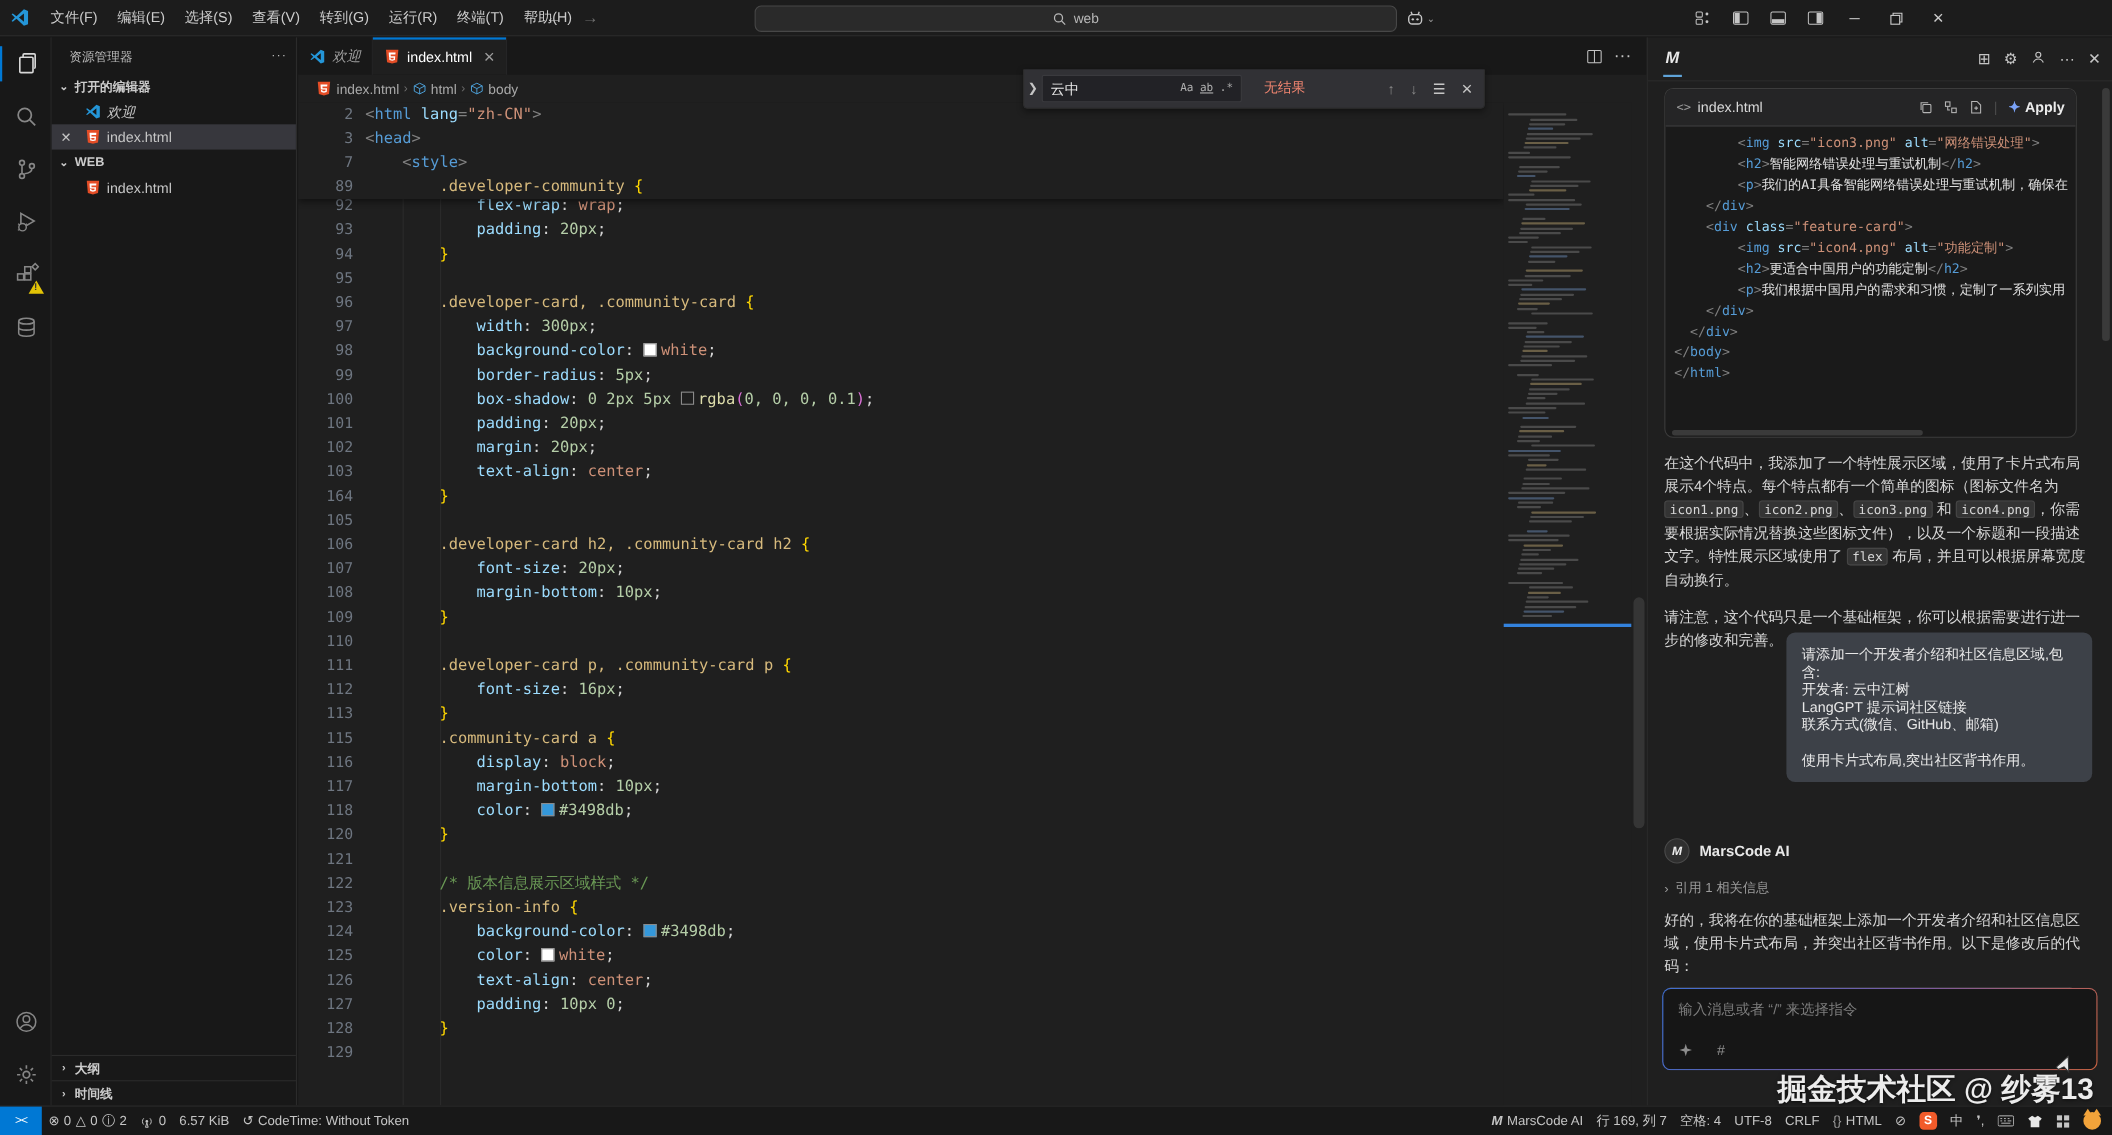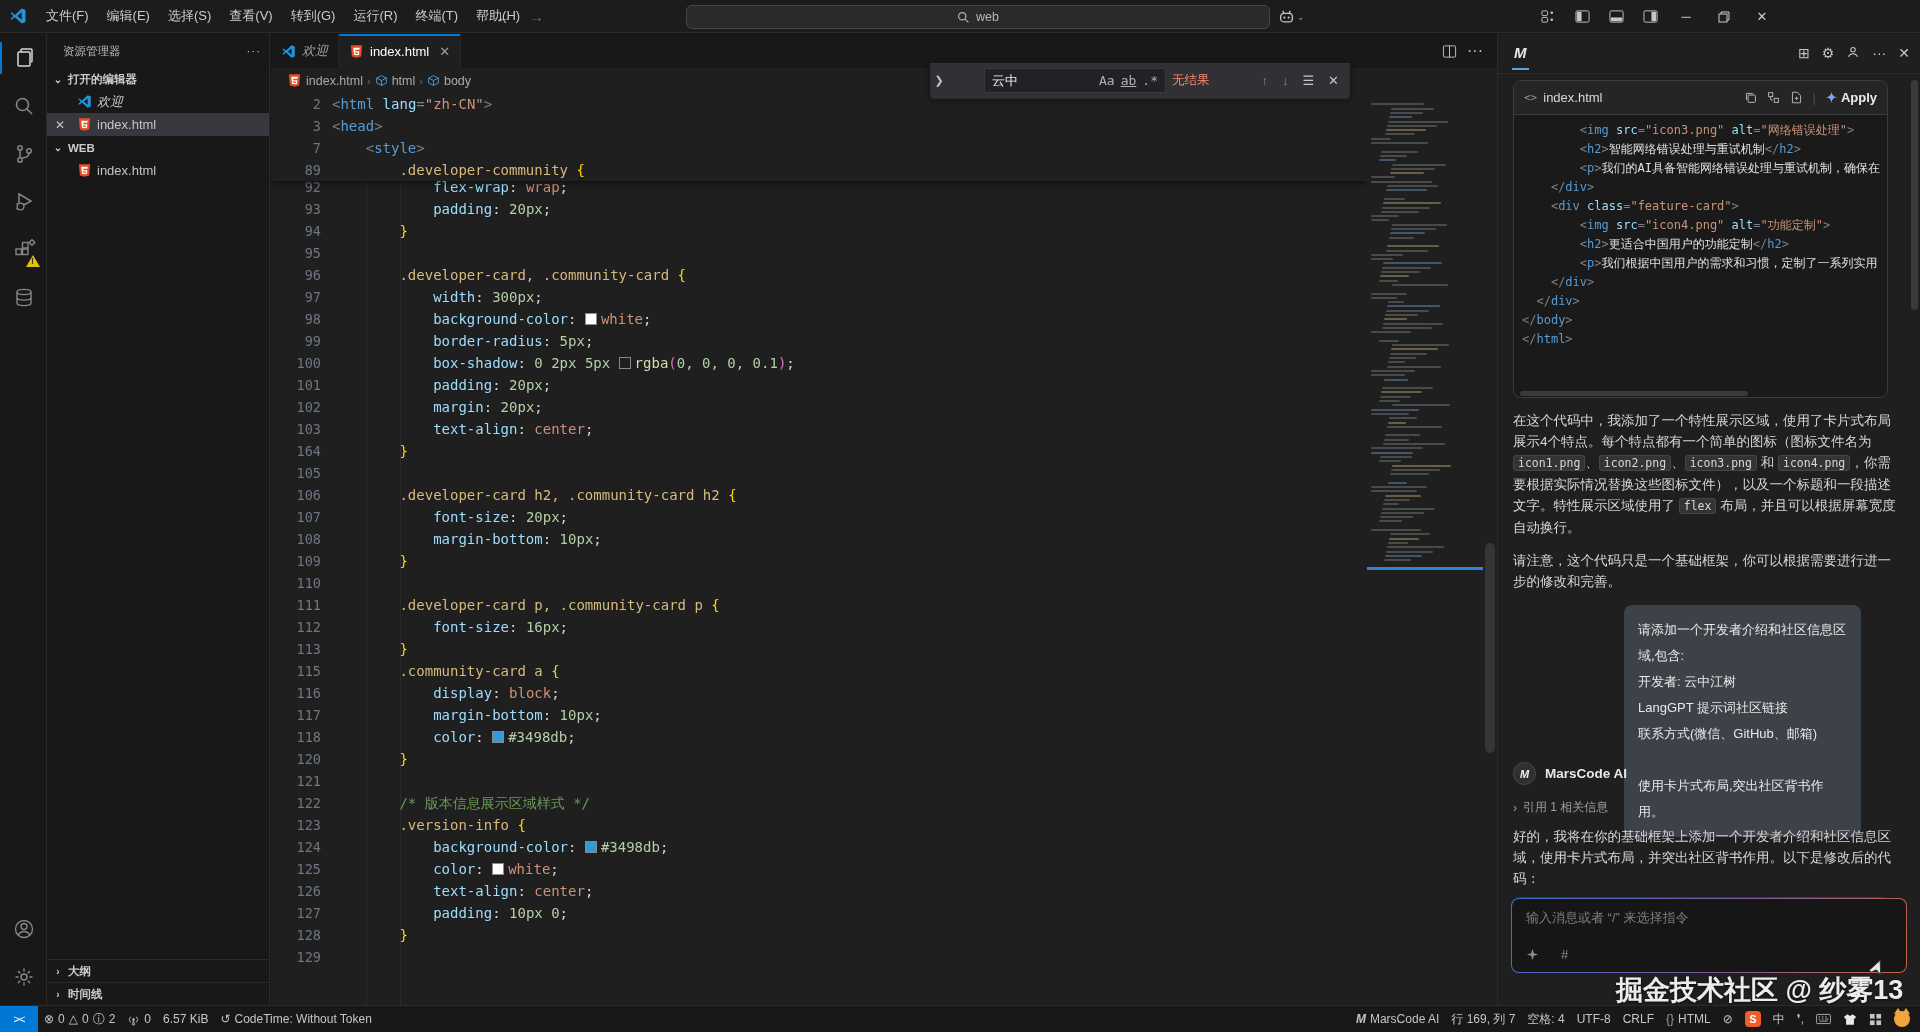"云中" #find-input { margin-left: 37px -> none }
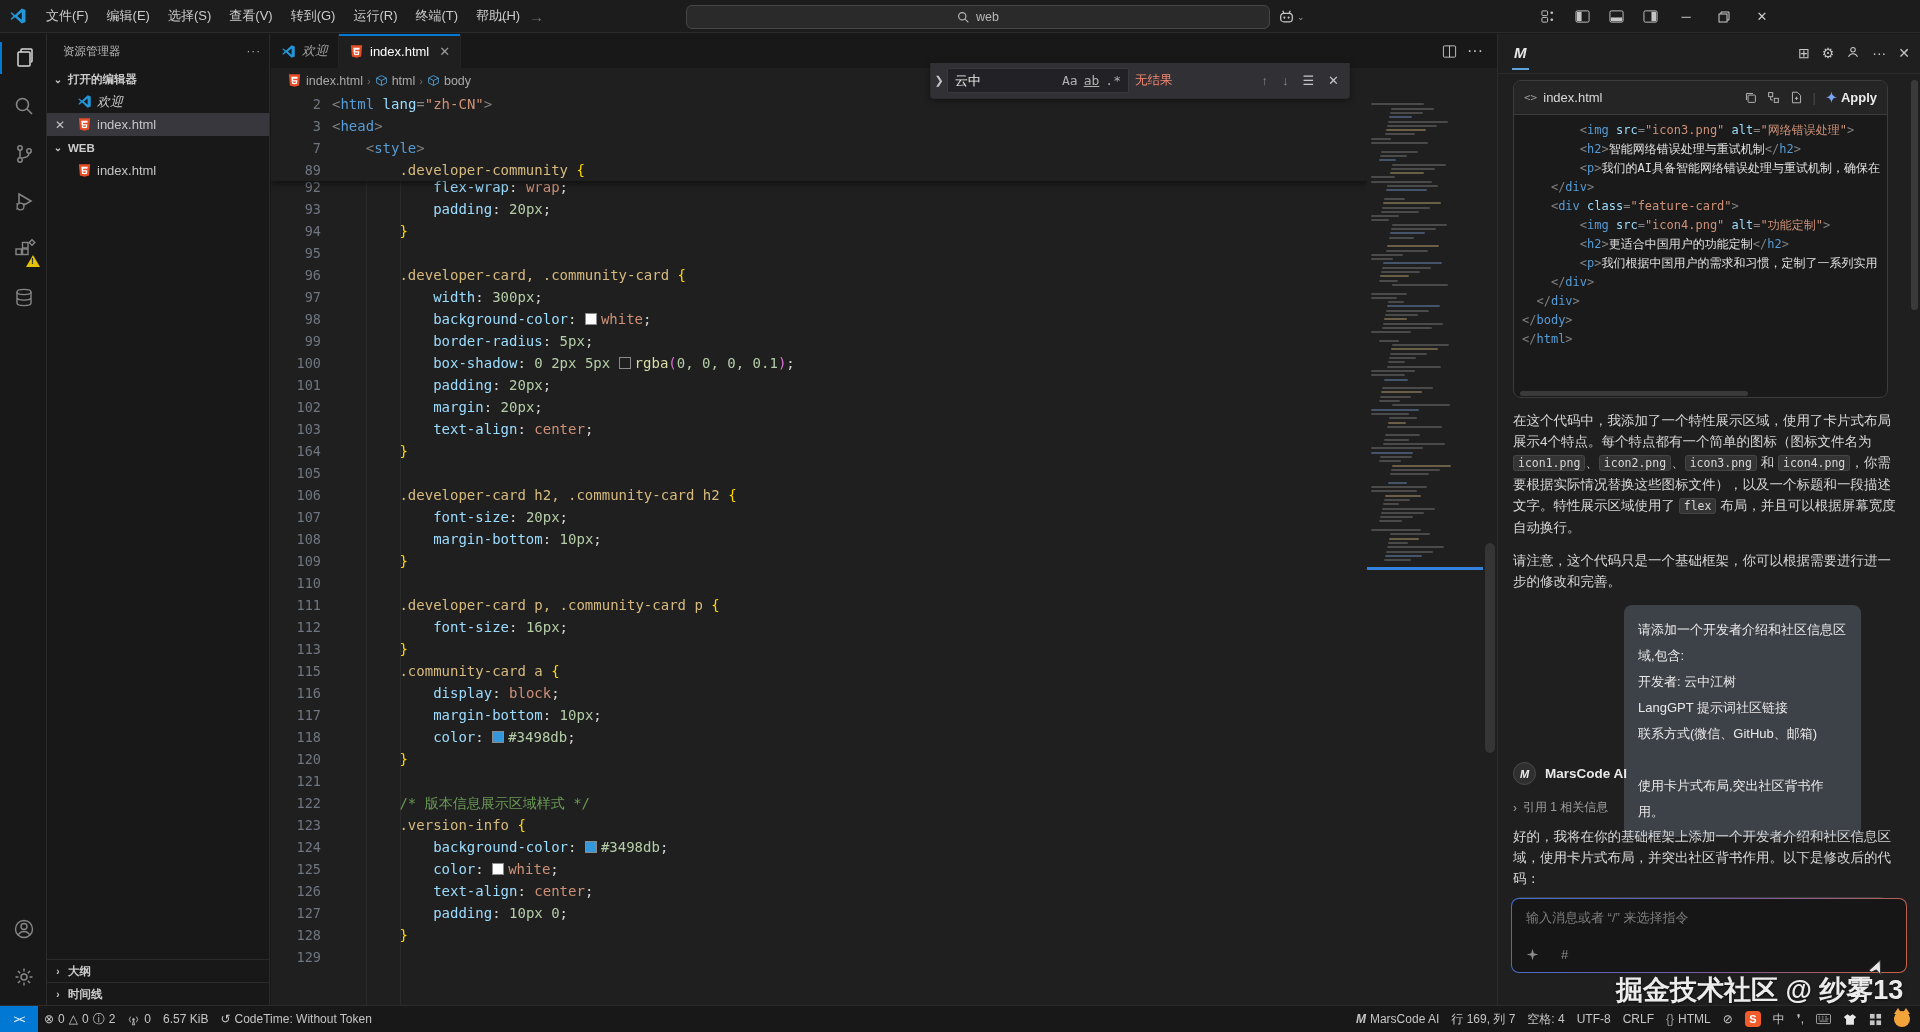"Aa" .find-opt { font-size: 13px -> 10px }
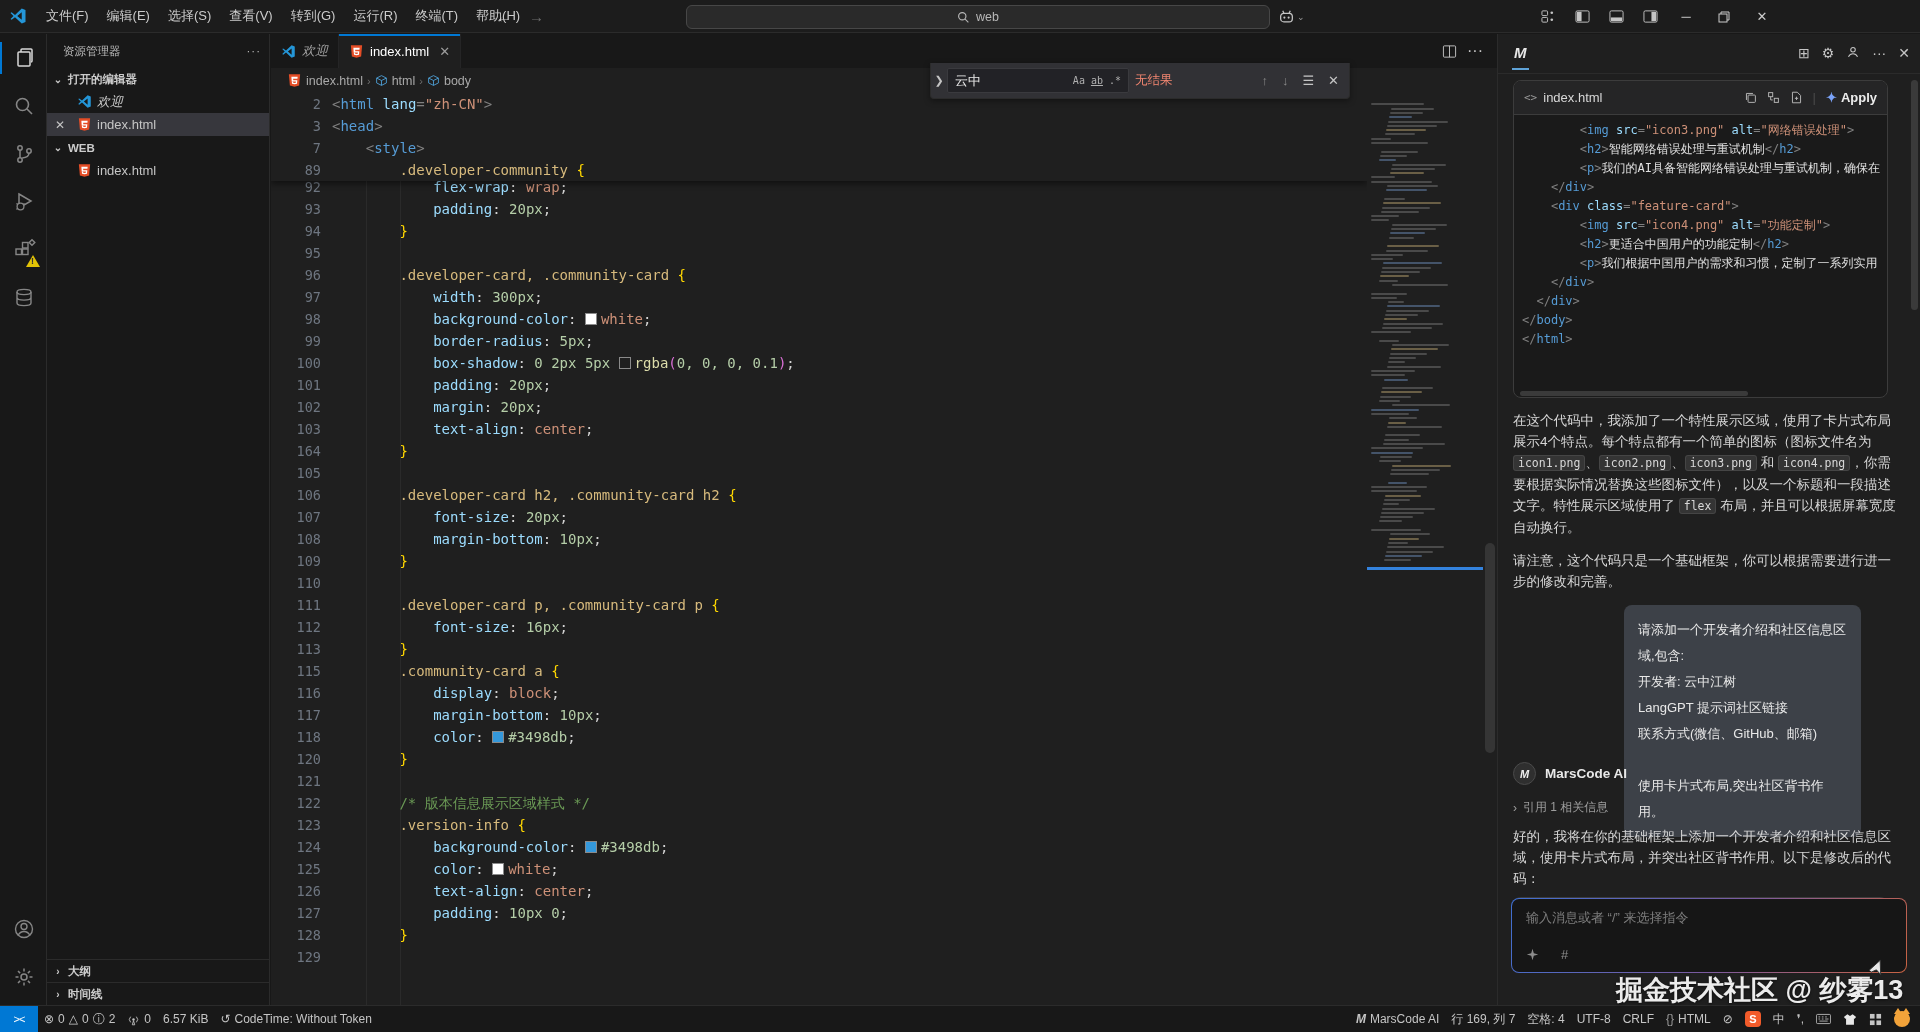"无结果" #find-result { margin-left: 6px -> 20px }
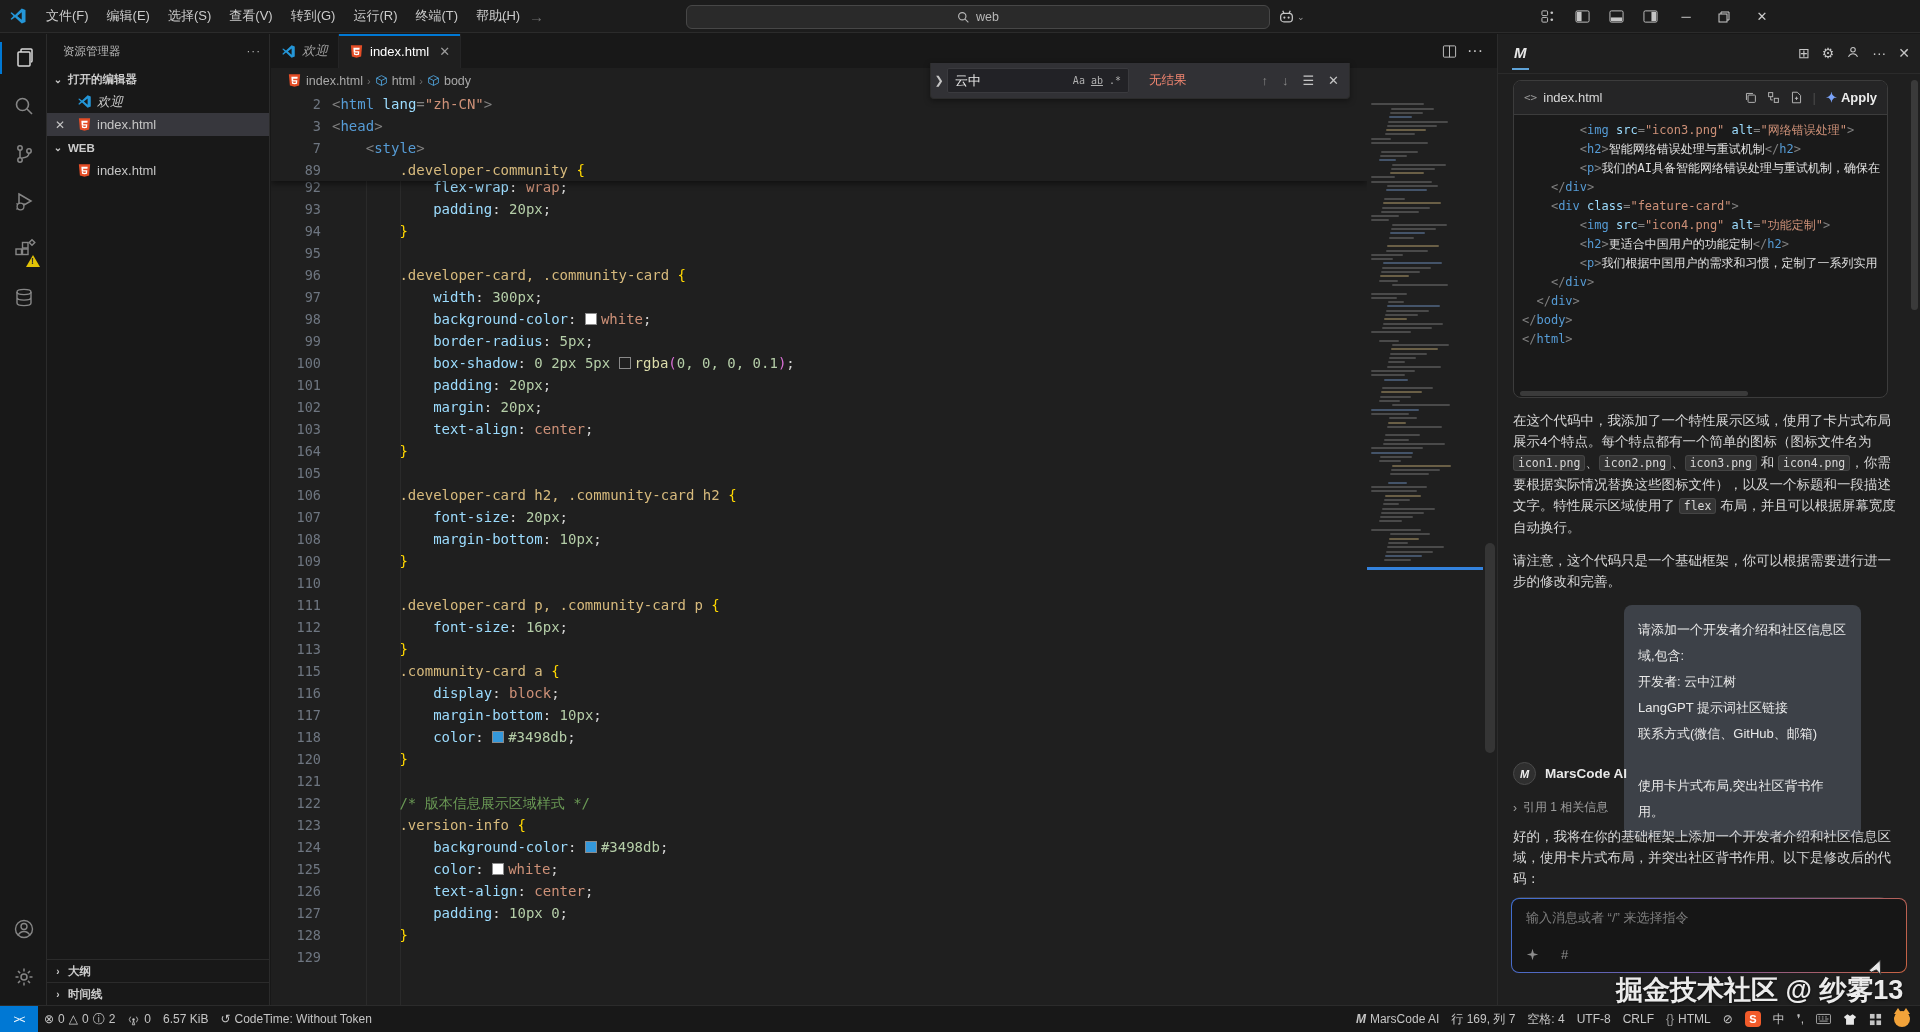"请添加一个开发者介绍和社区信息区域,包含:" #user-bubble { line-height: 26px -> 16px; margin-top: 30px -> none; width: 237px -> 278px }
